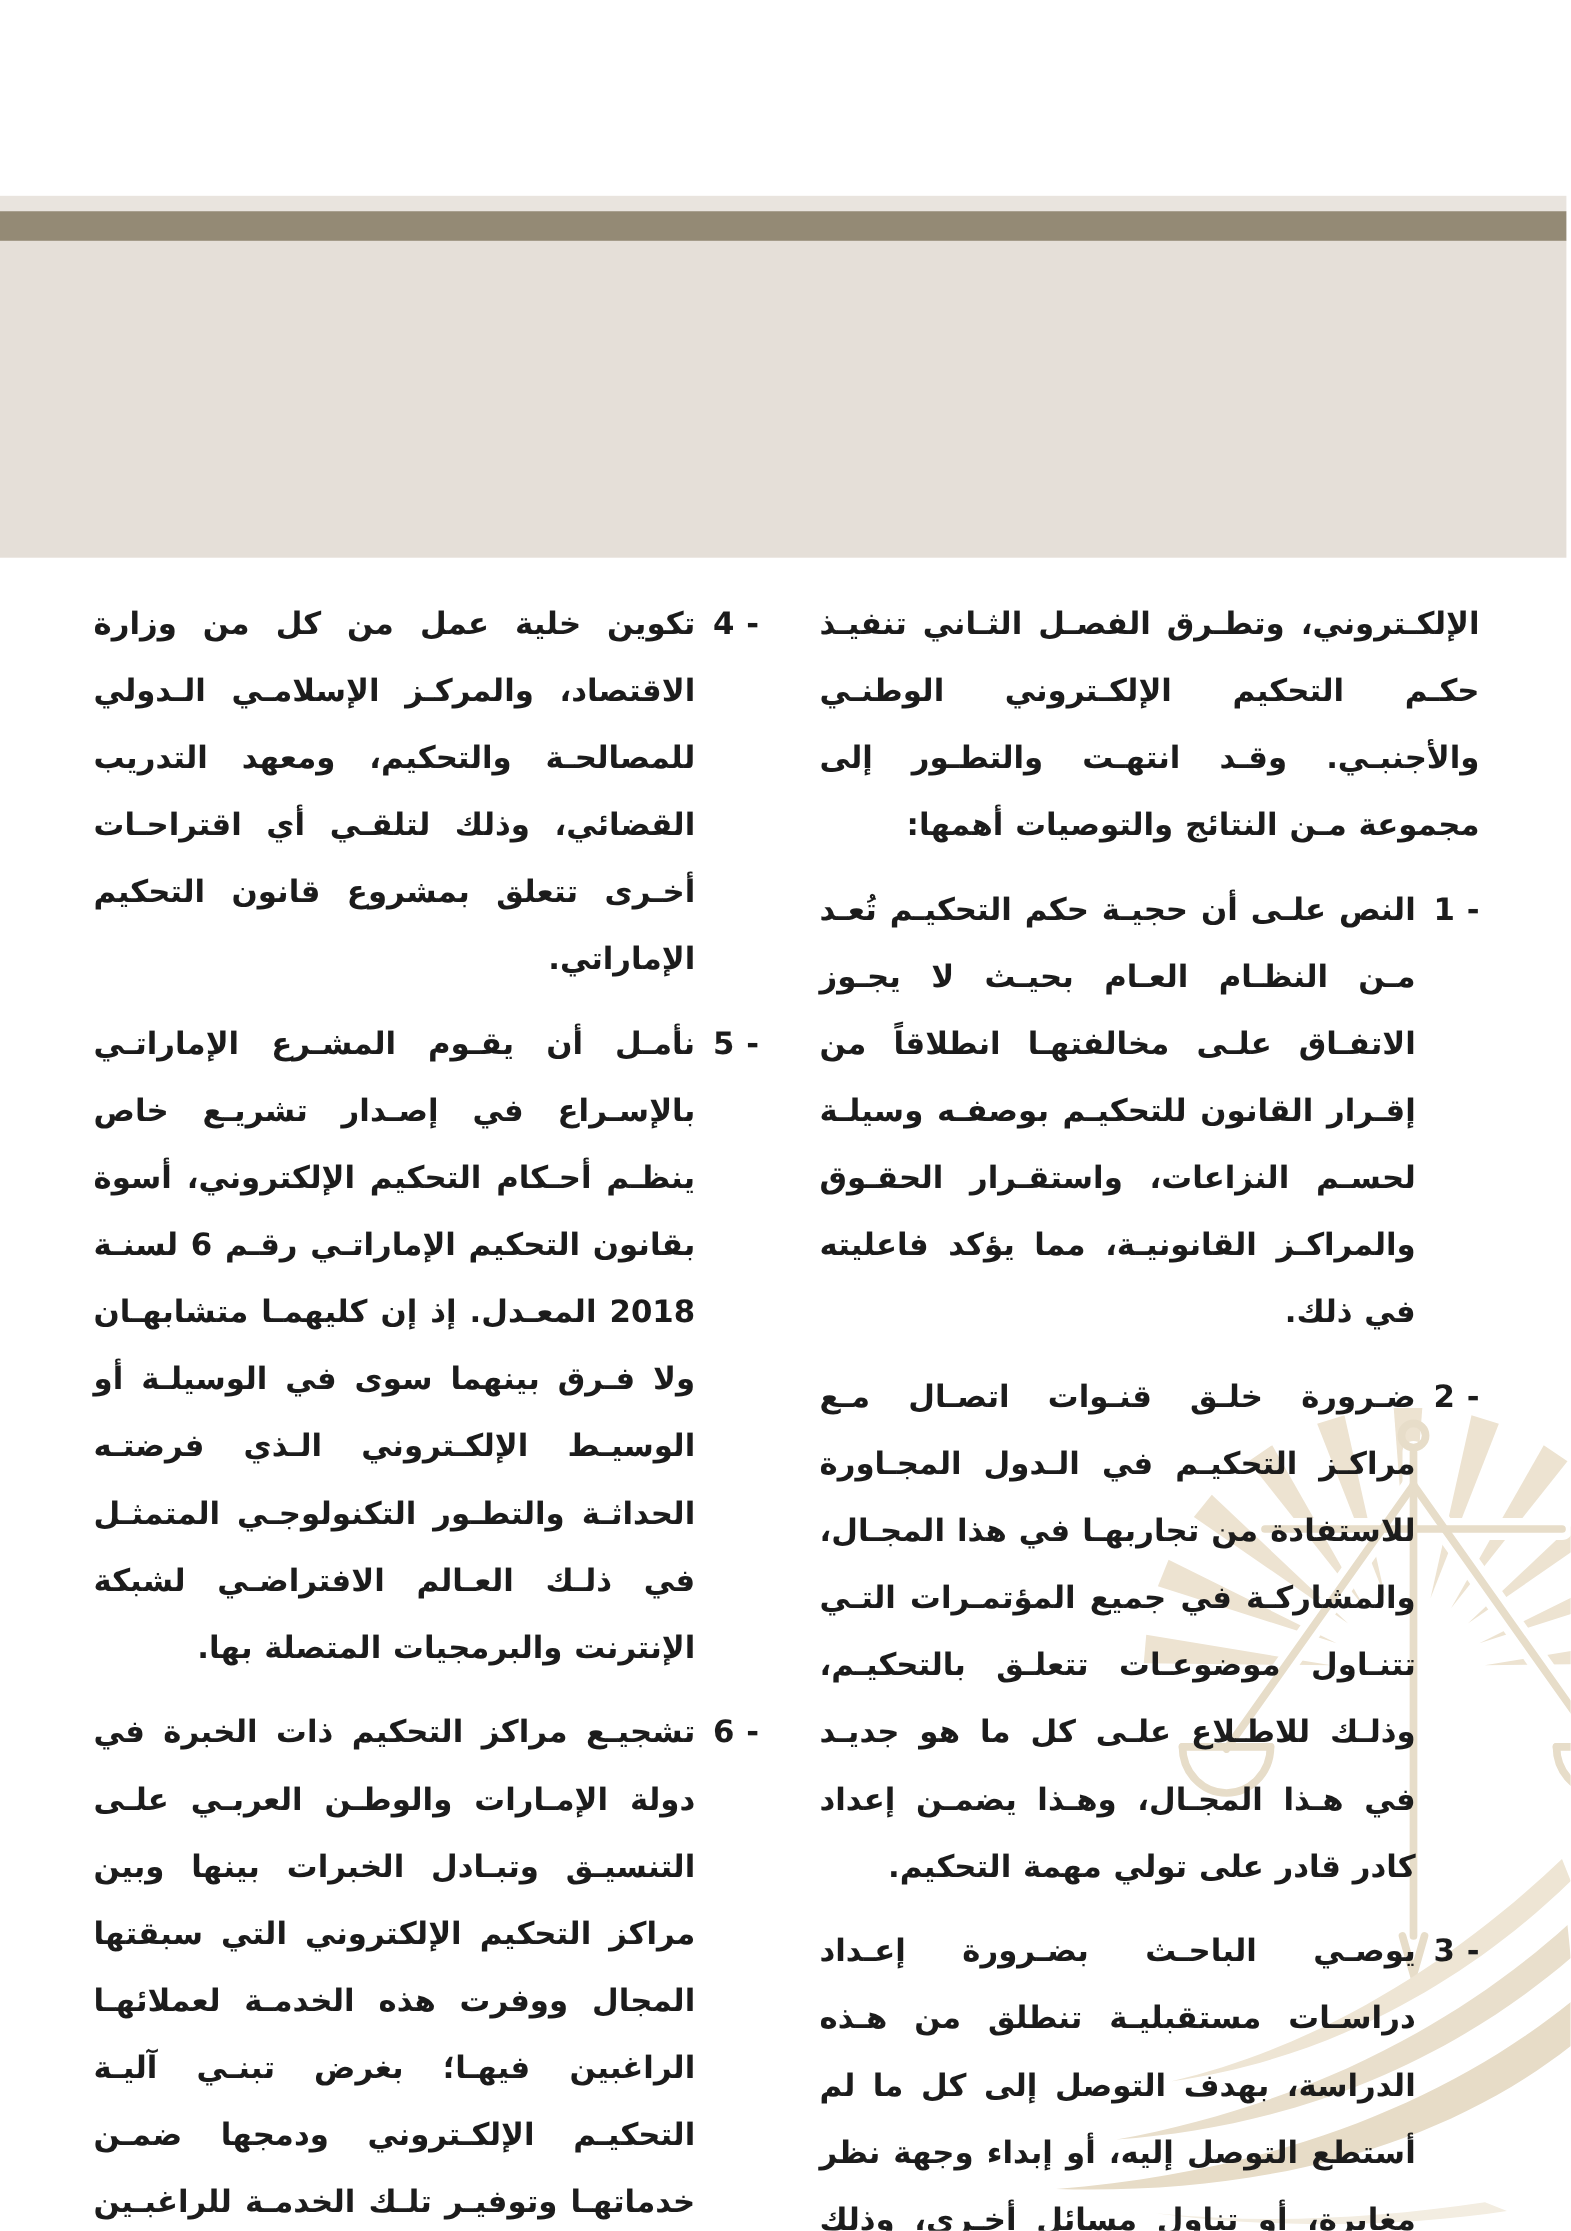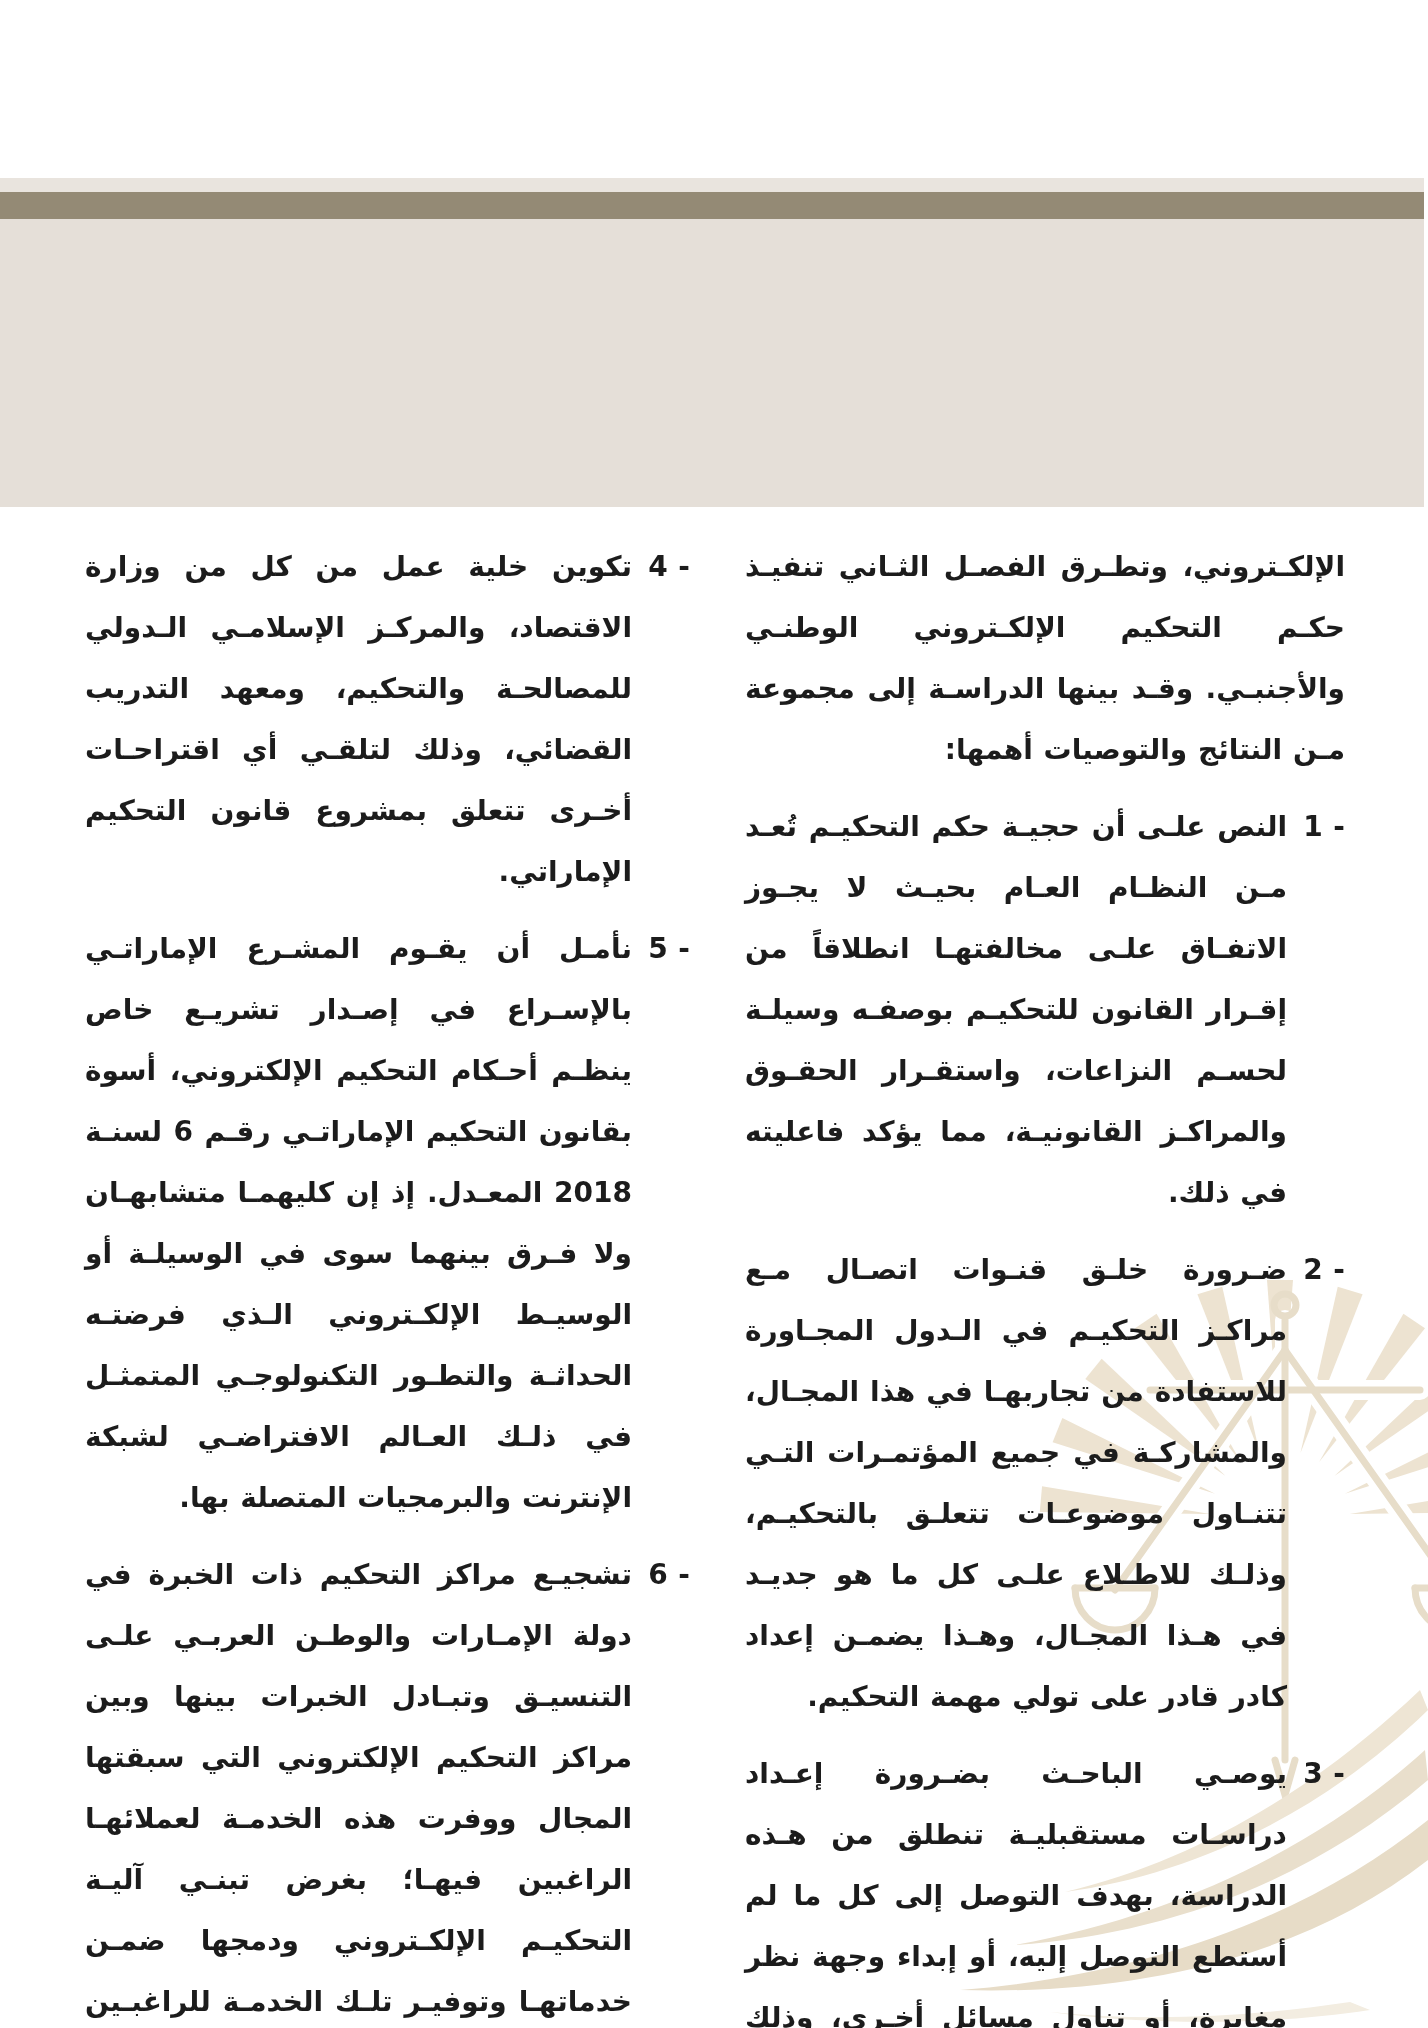"الإلكـتروني، وتطـرق الفصـل الثـاني" p.intro { text: بينها الدراسـة -> انتهـت والتطـور }
